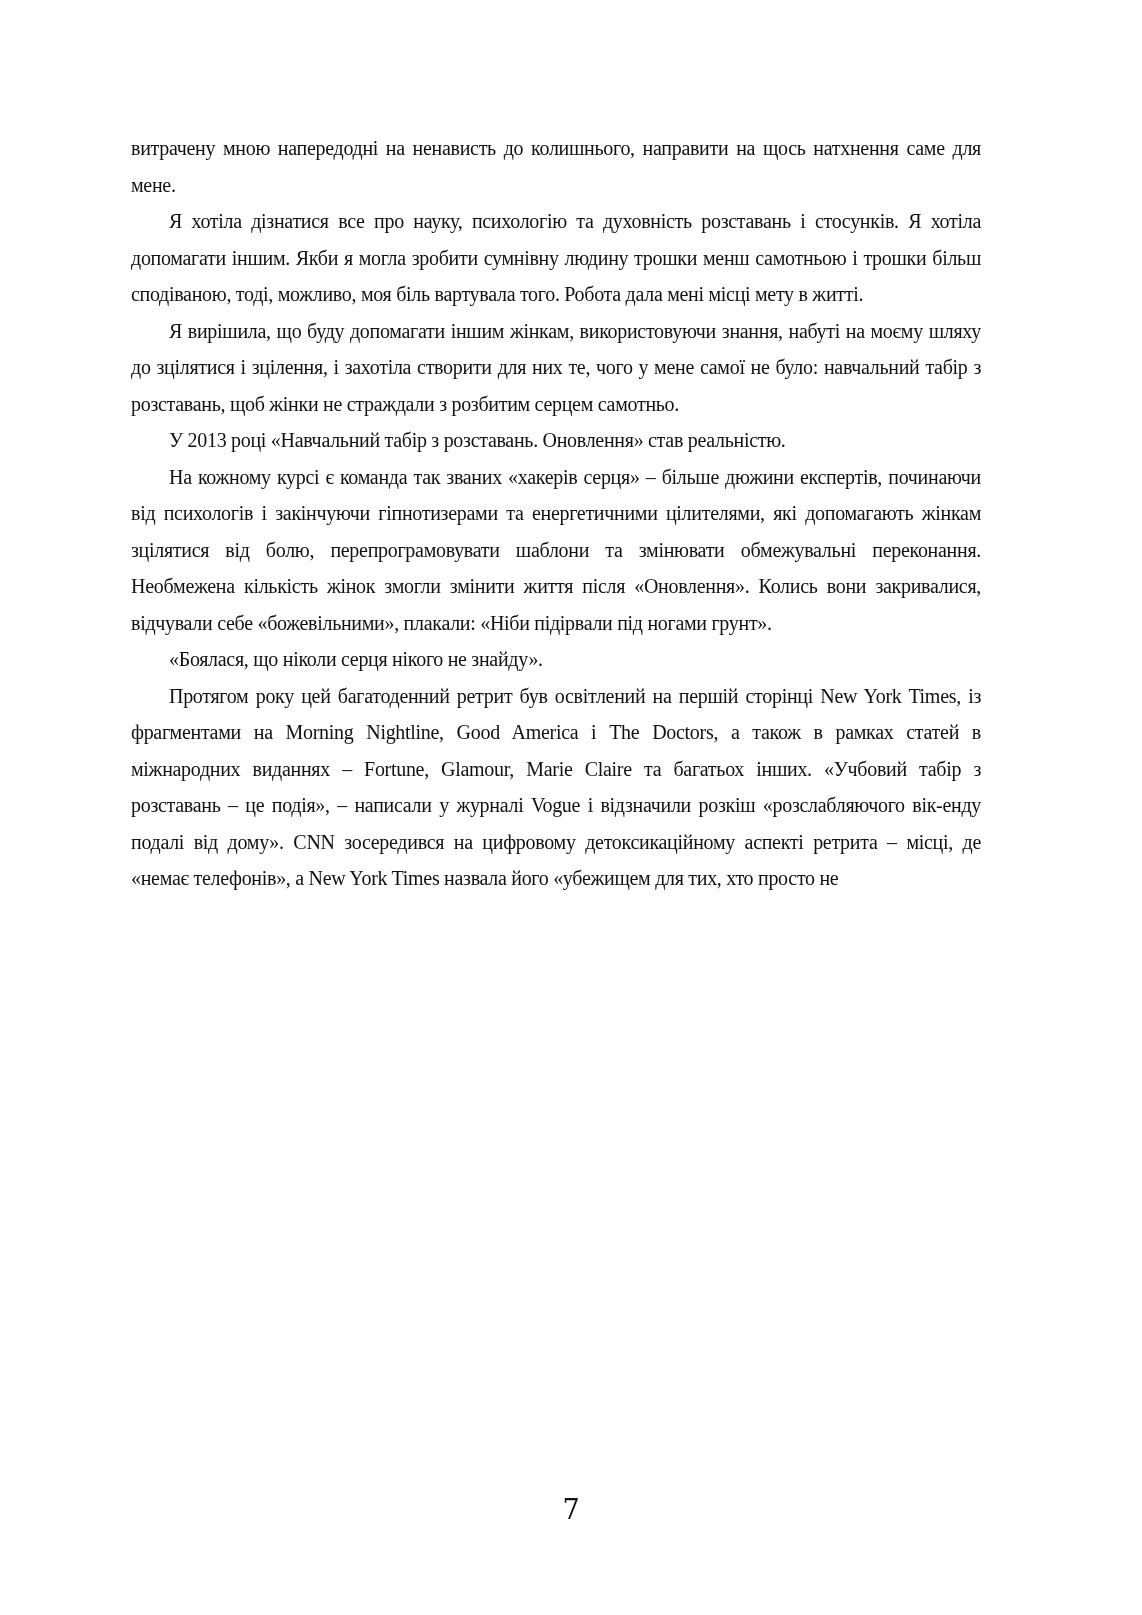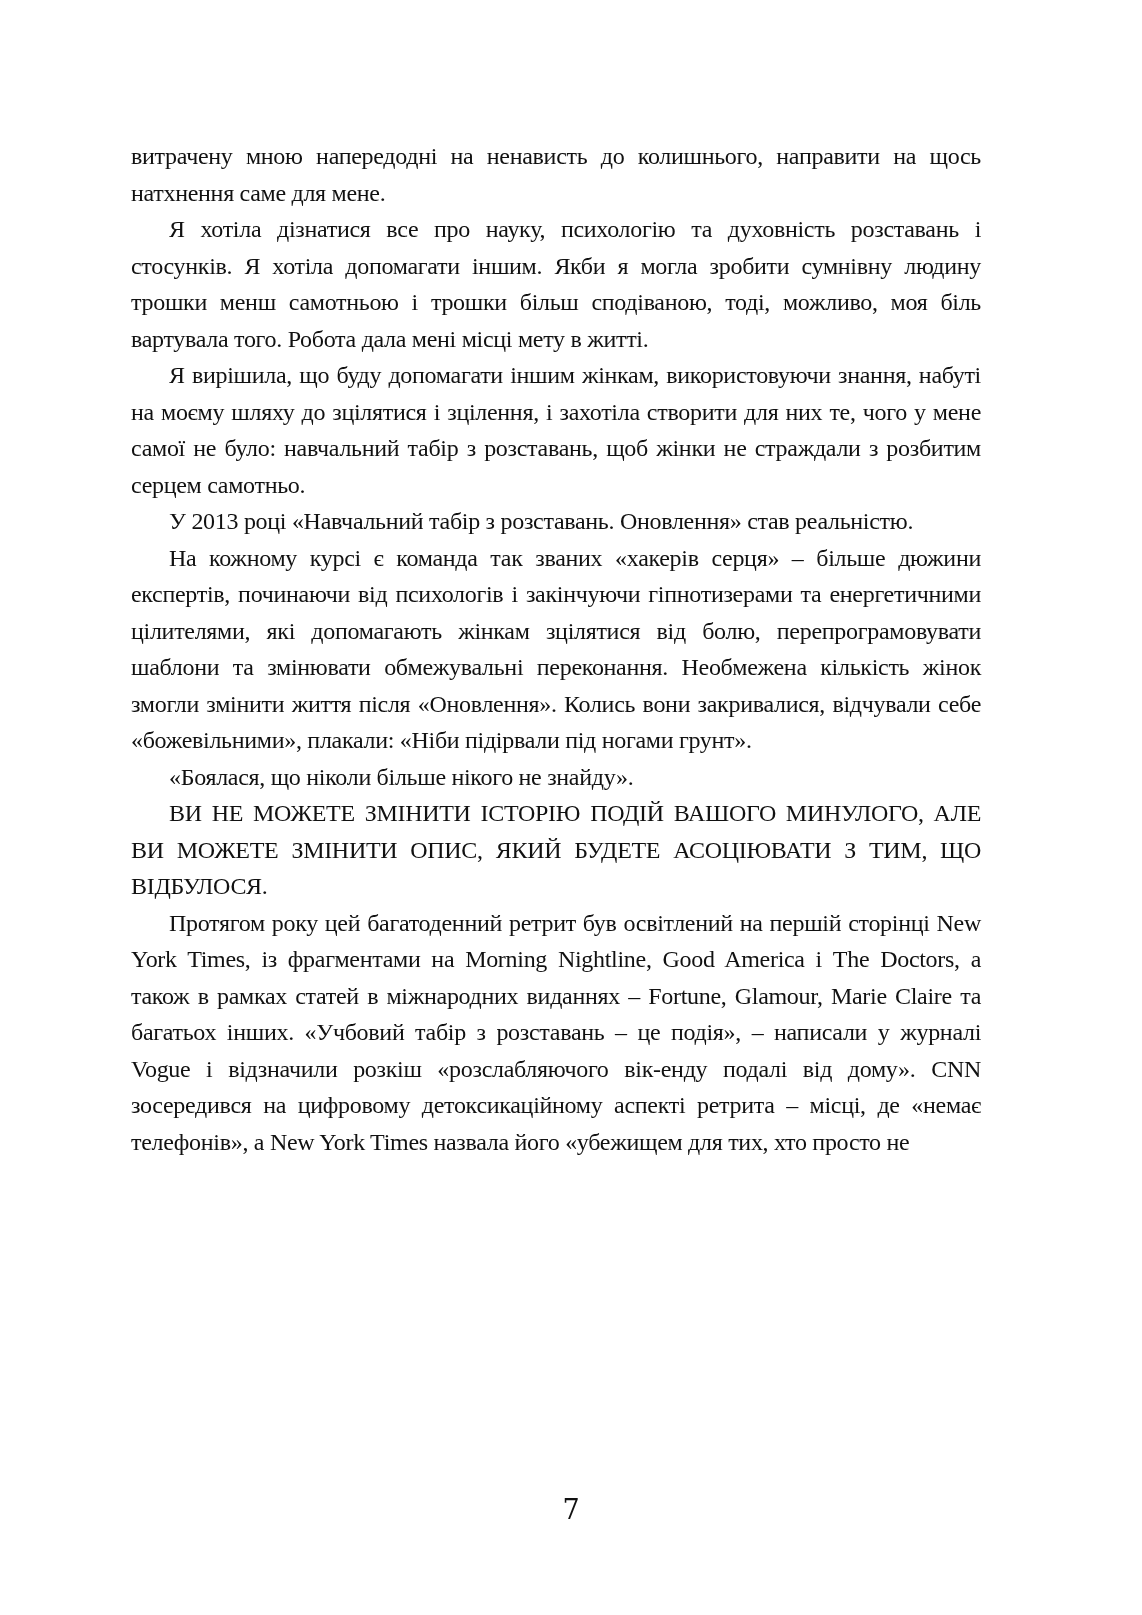"витрачену мною напередодні на ненависть" .page { font-size: 24px -> 20px; top: 138px -> 130px }
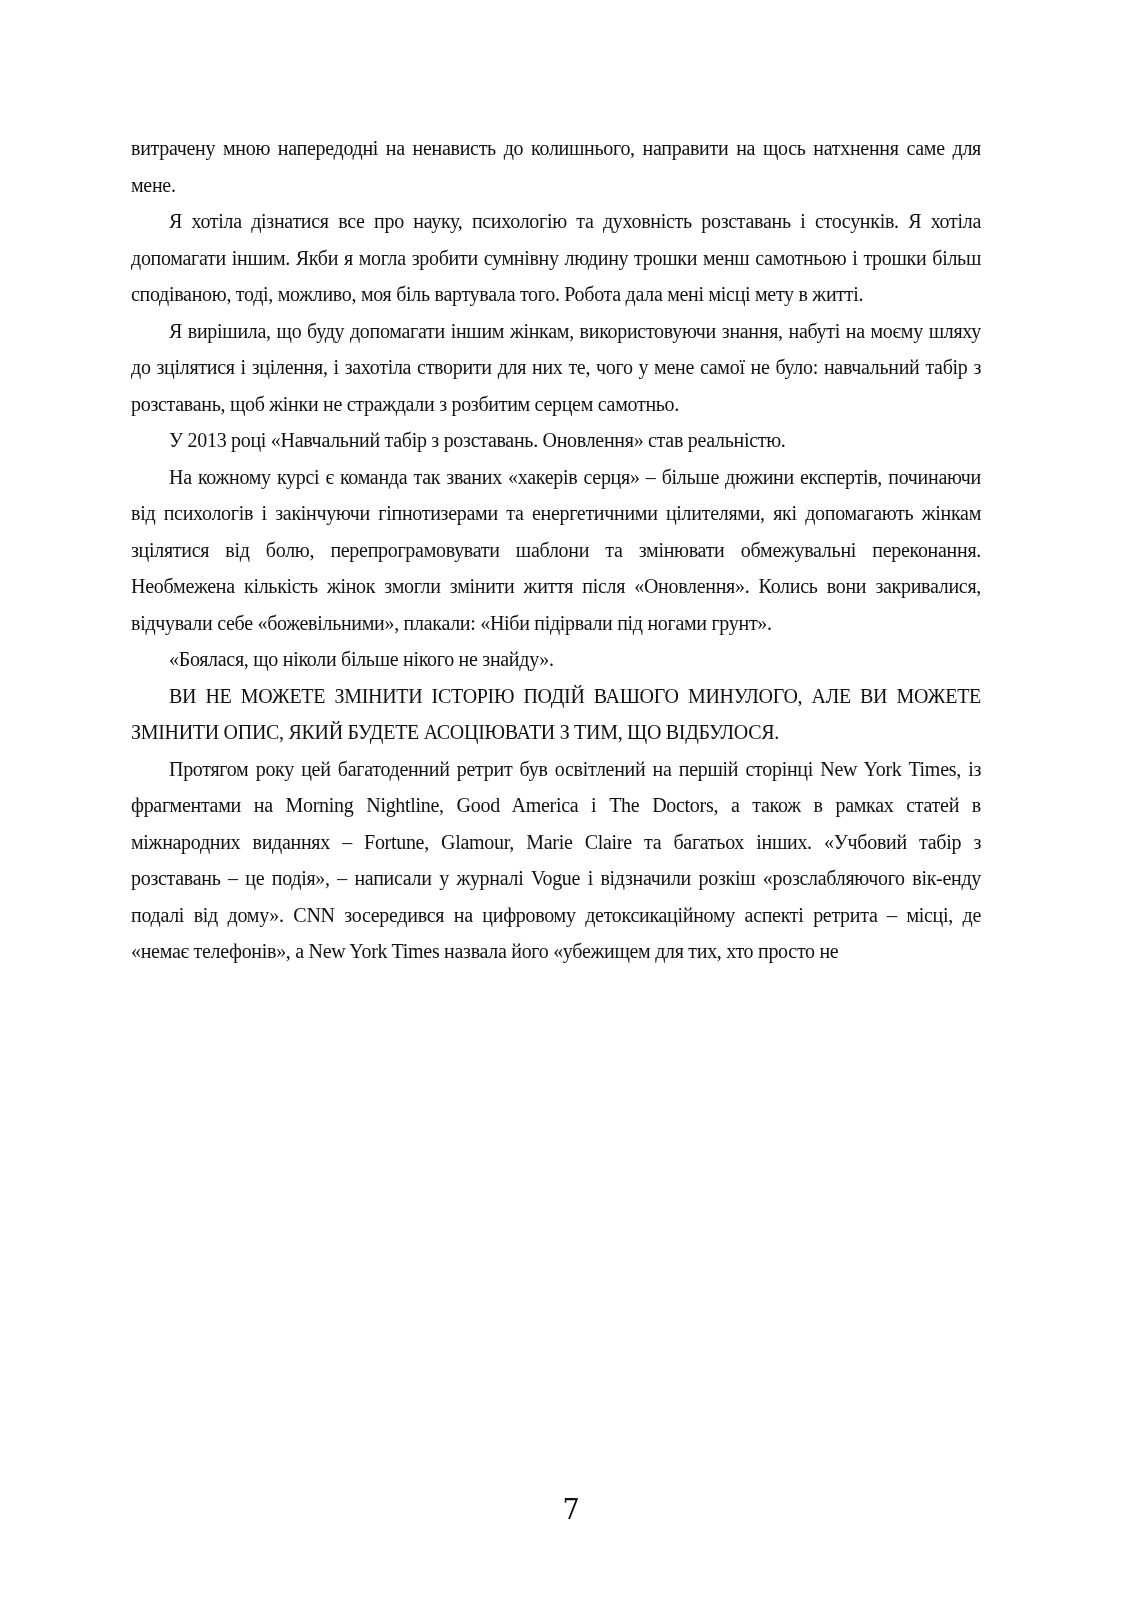"«Боялася, що ніколи більше нікого" p.para { text: більше -> серця }
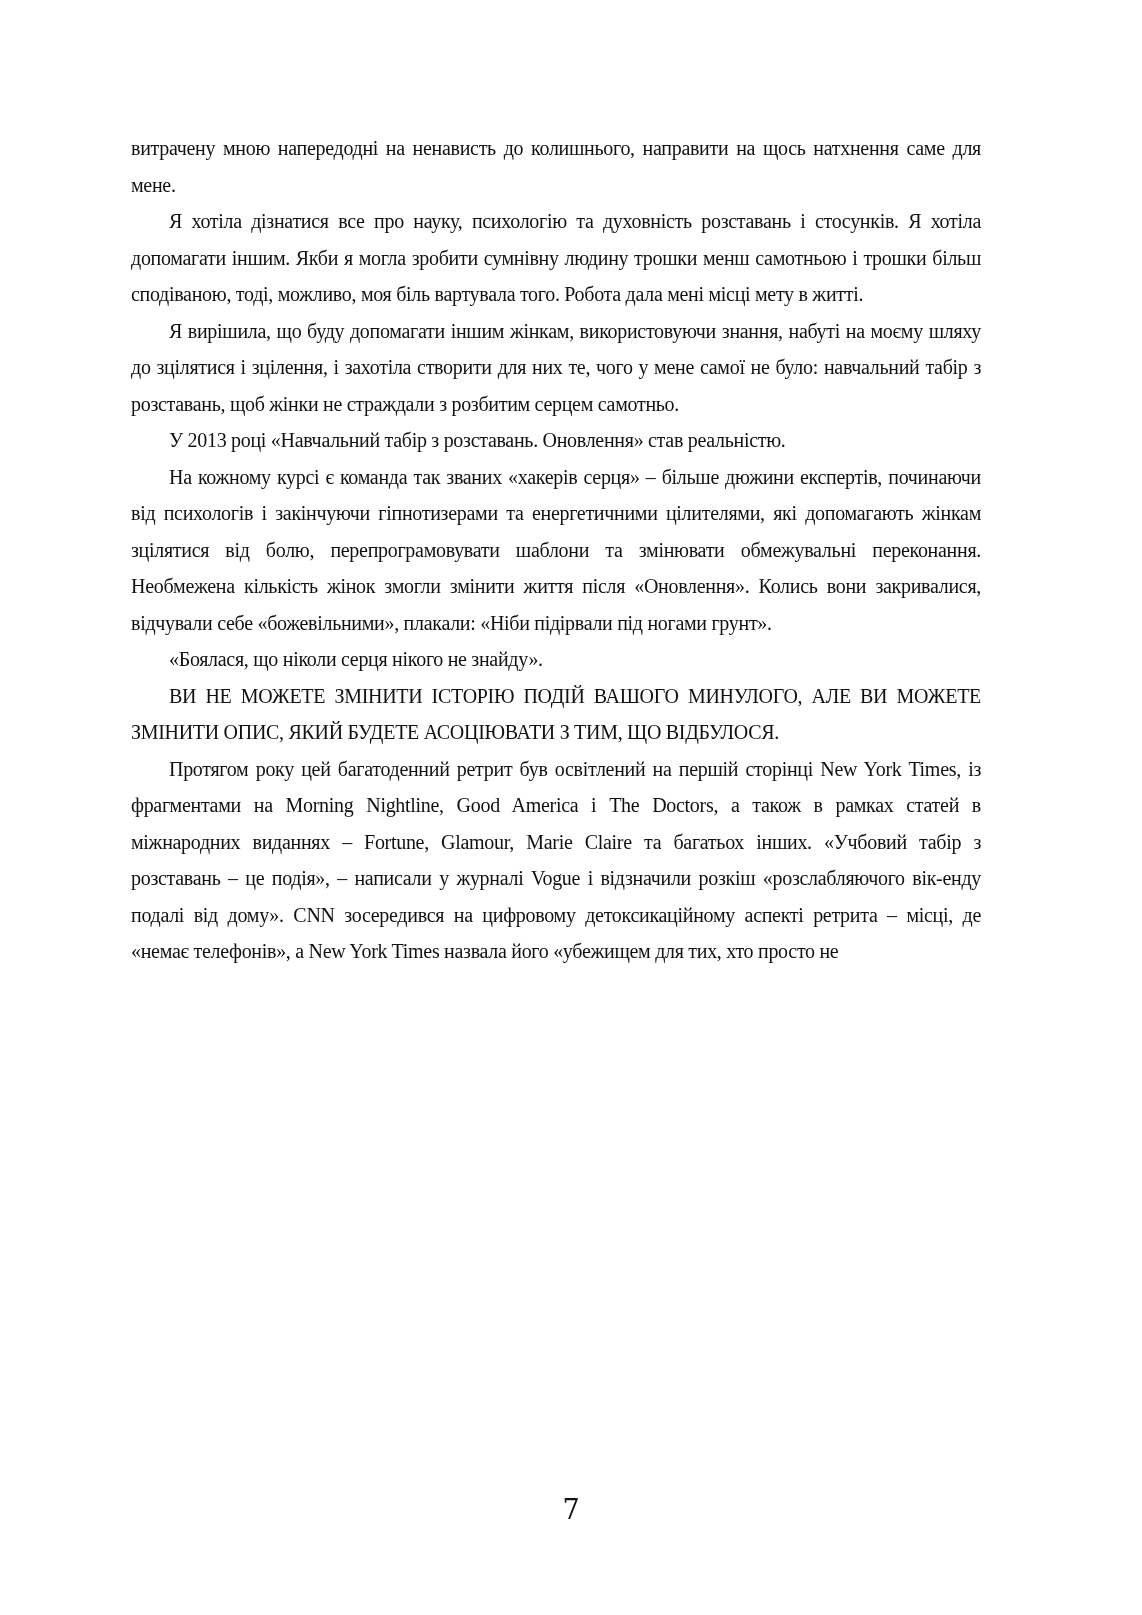"ВИ НЕ МОЖЕТЕ ЗМІНИТИ ІСТОРІЮ" p.para { html: <p>ВИ НЕ МОЖЕТЕ ЗМІНИТИ ІСТОРІЮ ПОДІЙ ВАШОГО МИНУЛОГО, АЛЕ ВИ МОЖЕТЕ ЗМІНИТИ ОПИС, ЯКИЙ БУДЕТЕ АСОЦІЮВАТИ З ТИМ, ЩО ВІДБУЛОСЯ.</p> -> none }
